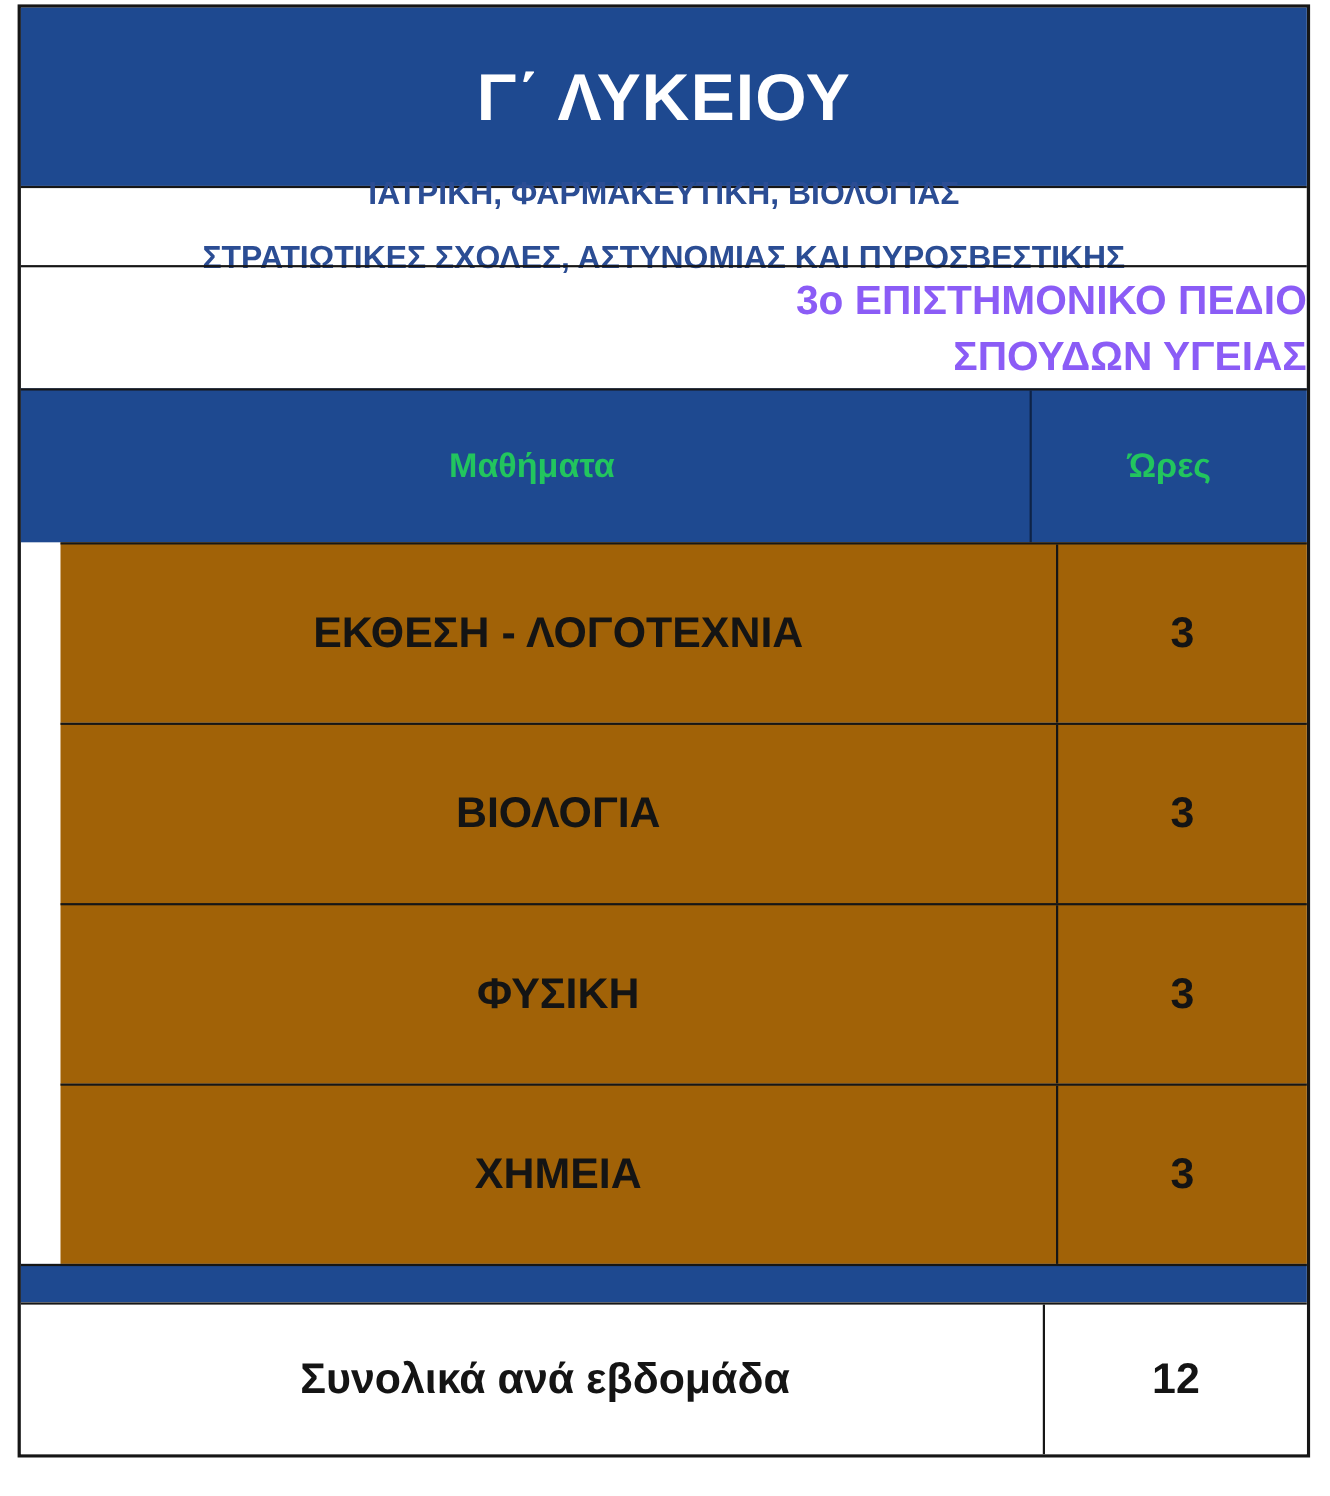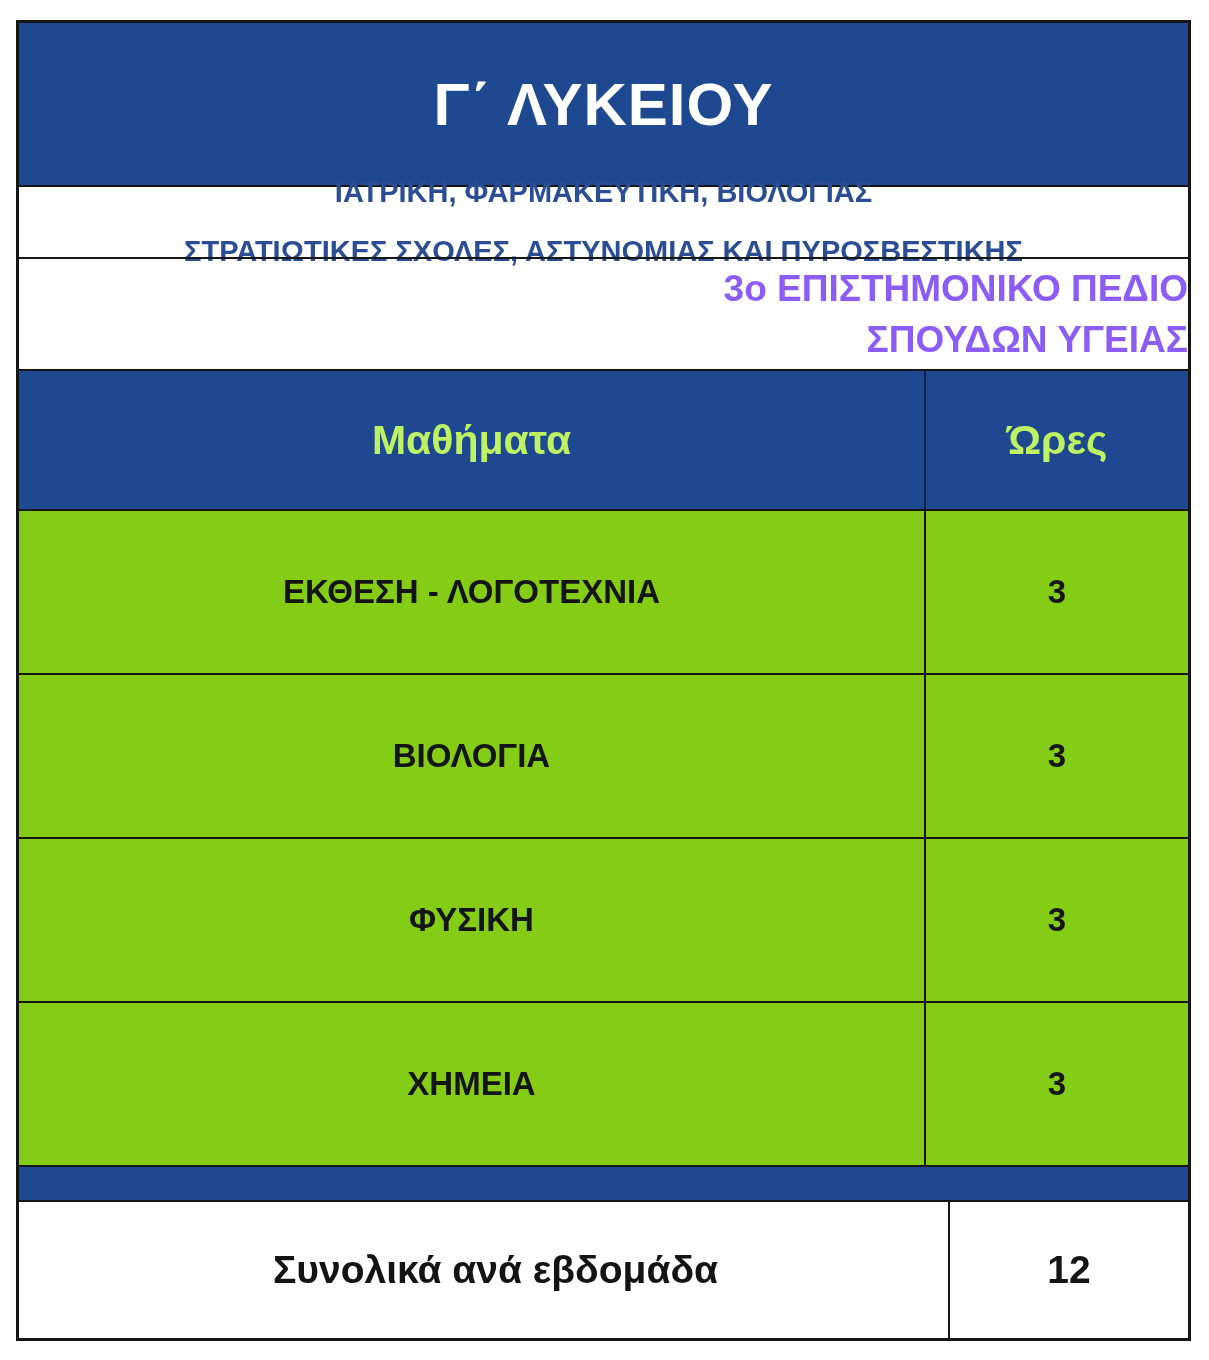"Γ΄ ΛΥΚΕΙΟΥ" .curriculum-table { top: 20px -> 4px }
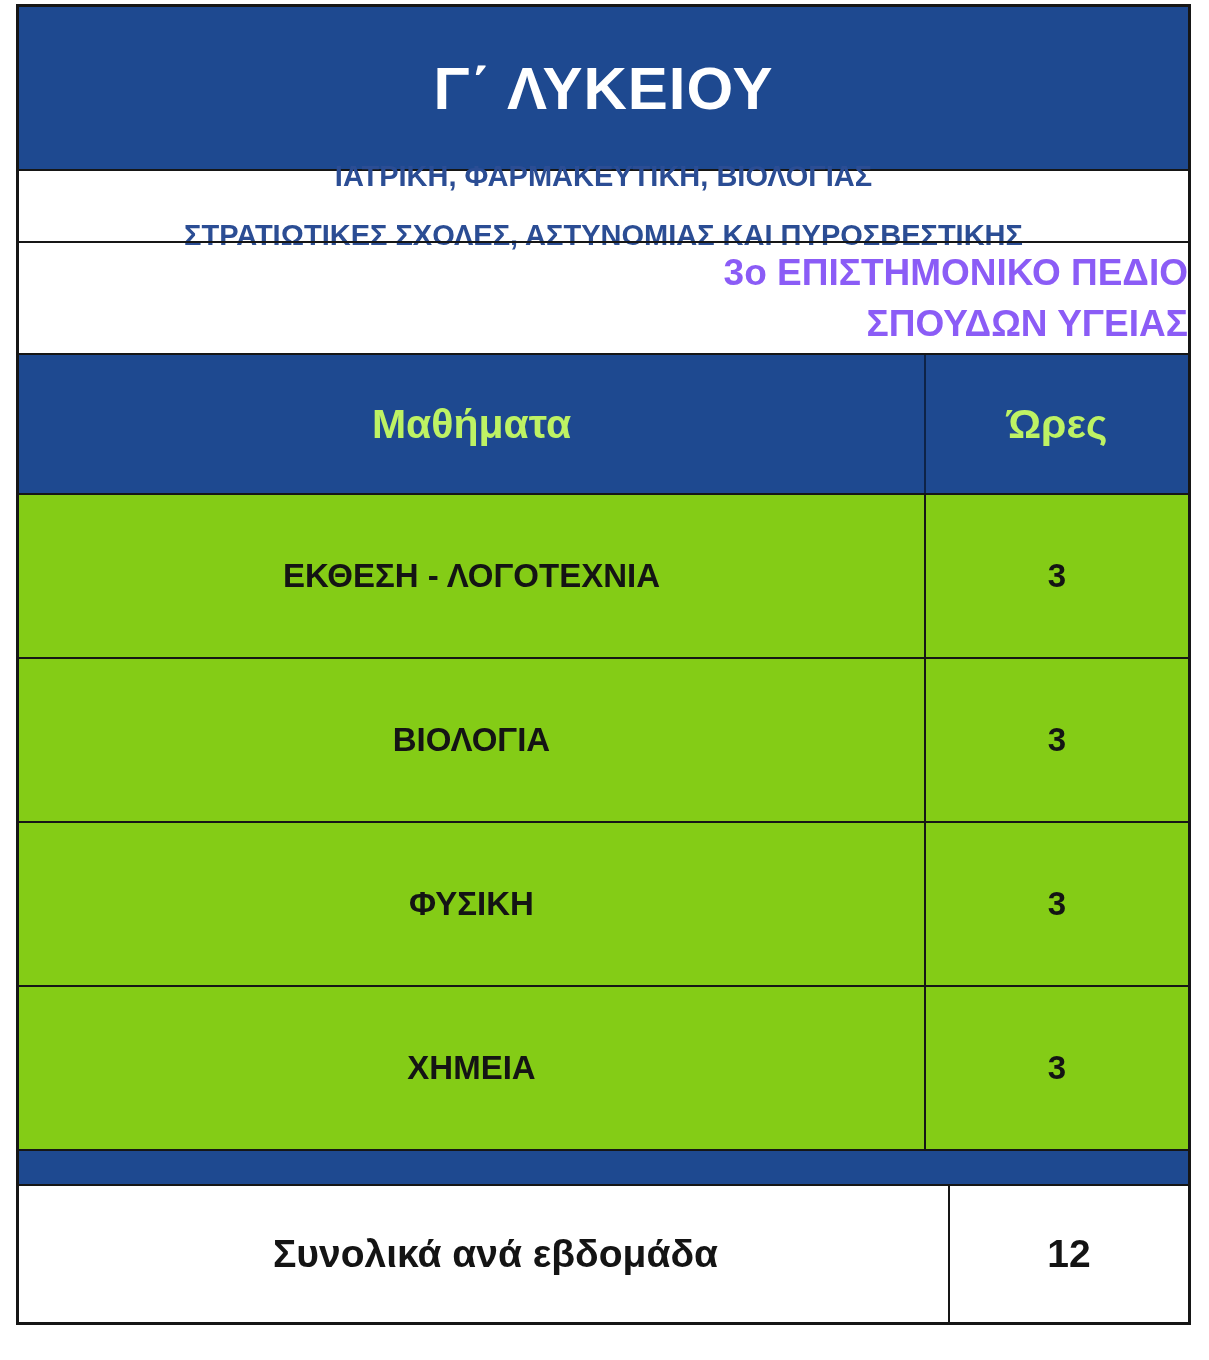"Μαθήματα" .trow.header-row { color: #bef264 -> #22c55e; font-size: 41px -> 31px; padding-left: none -> 12px }
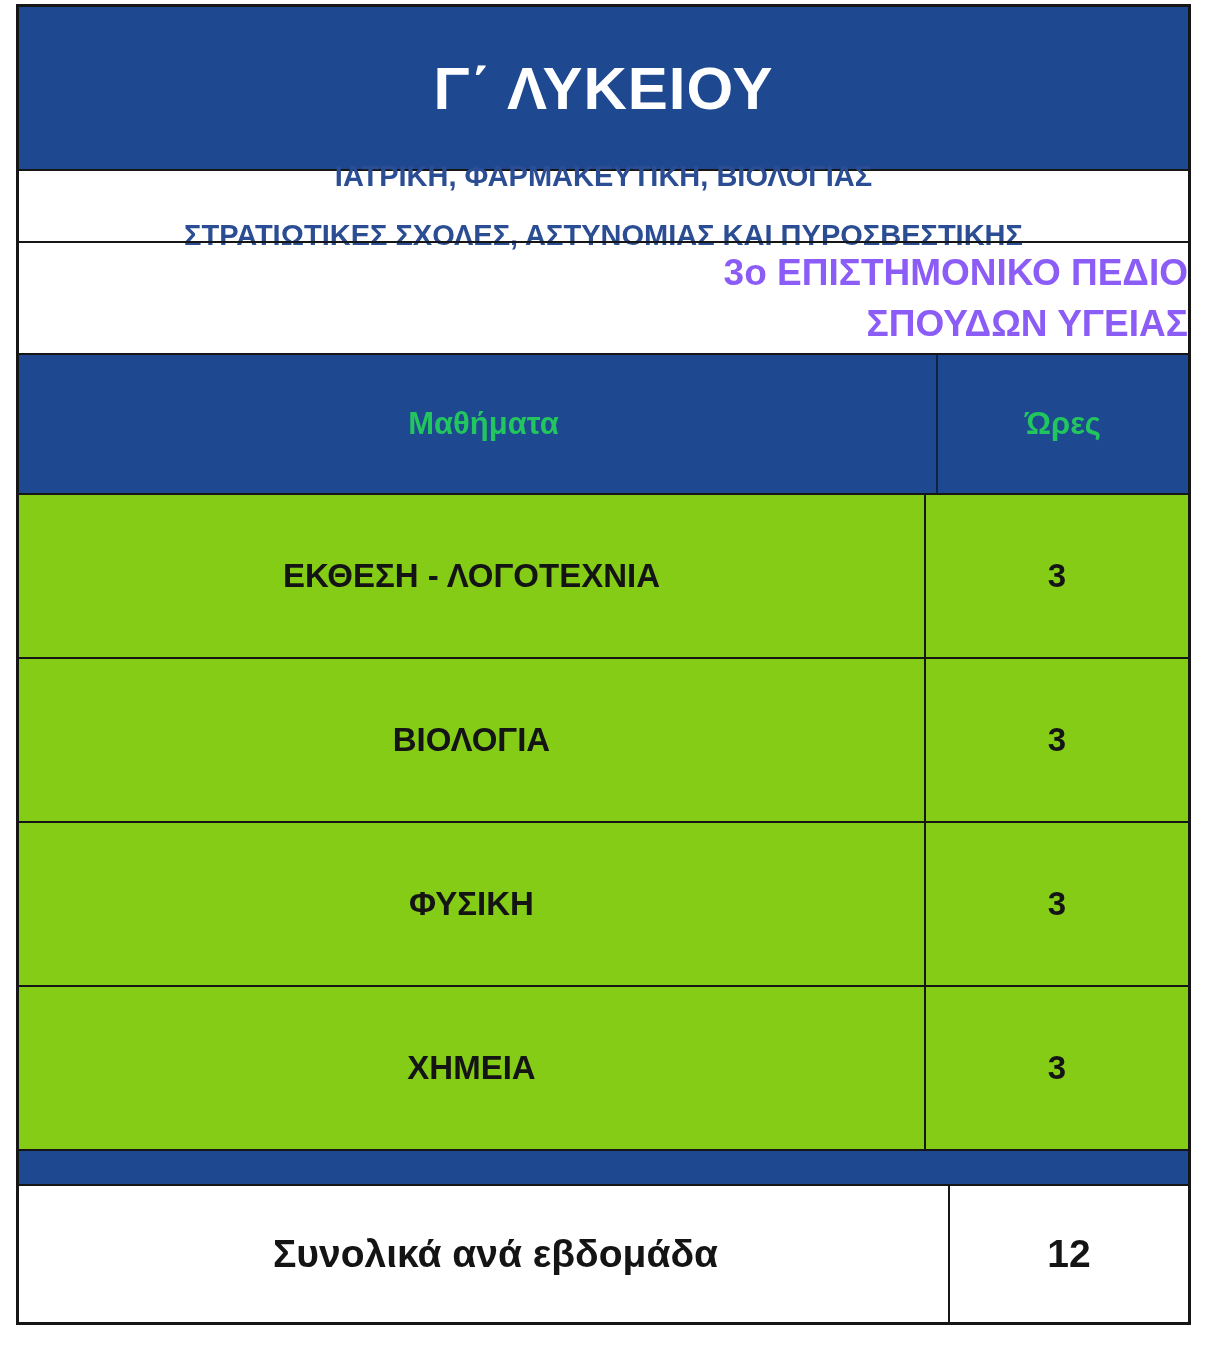"ΕΚΘΕΣΗ - ΛΟΓΟΤΕΧΝΙΑ" .trow.subject-row { background: #84cc16 -> #a16207; font-size: 33px -> 39px; margin-left: none -> 36px }
